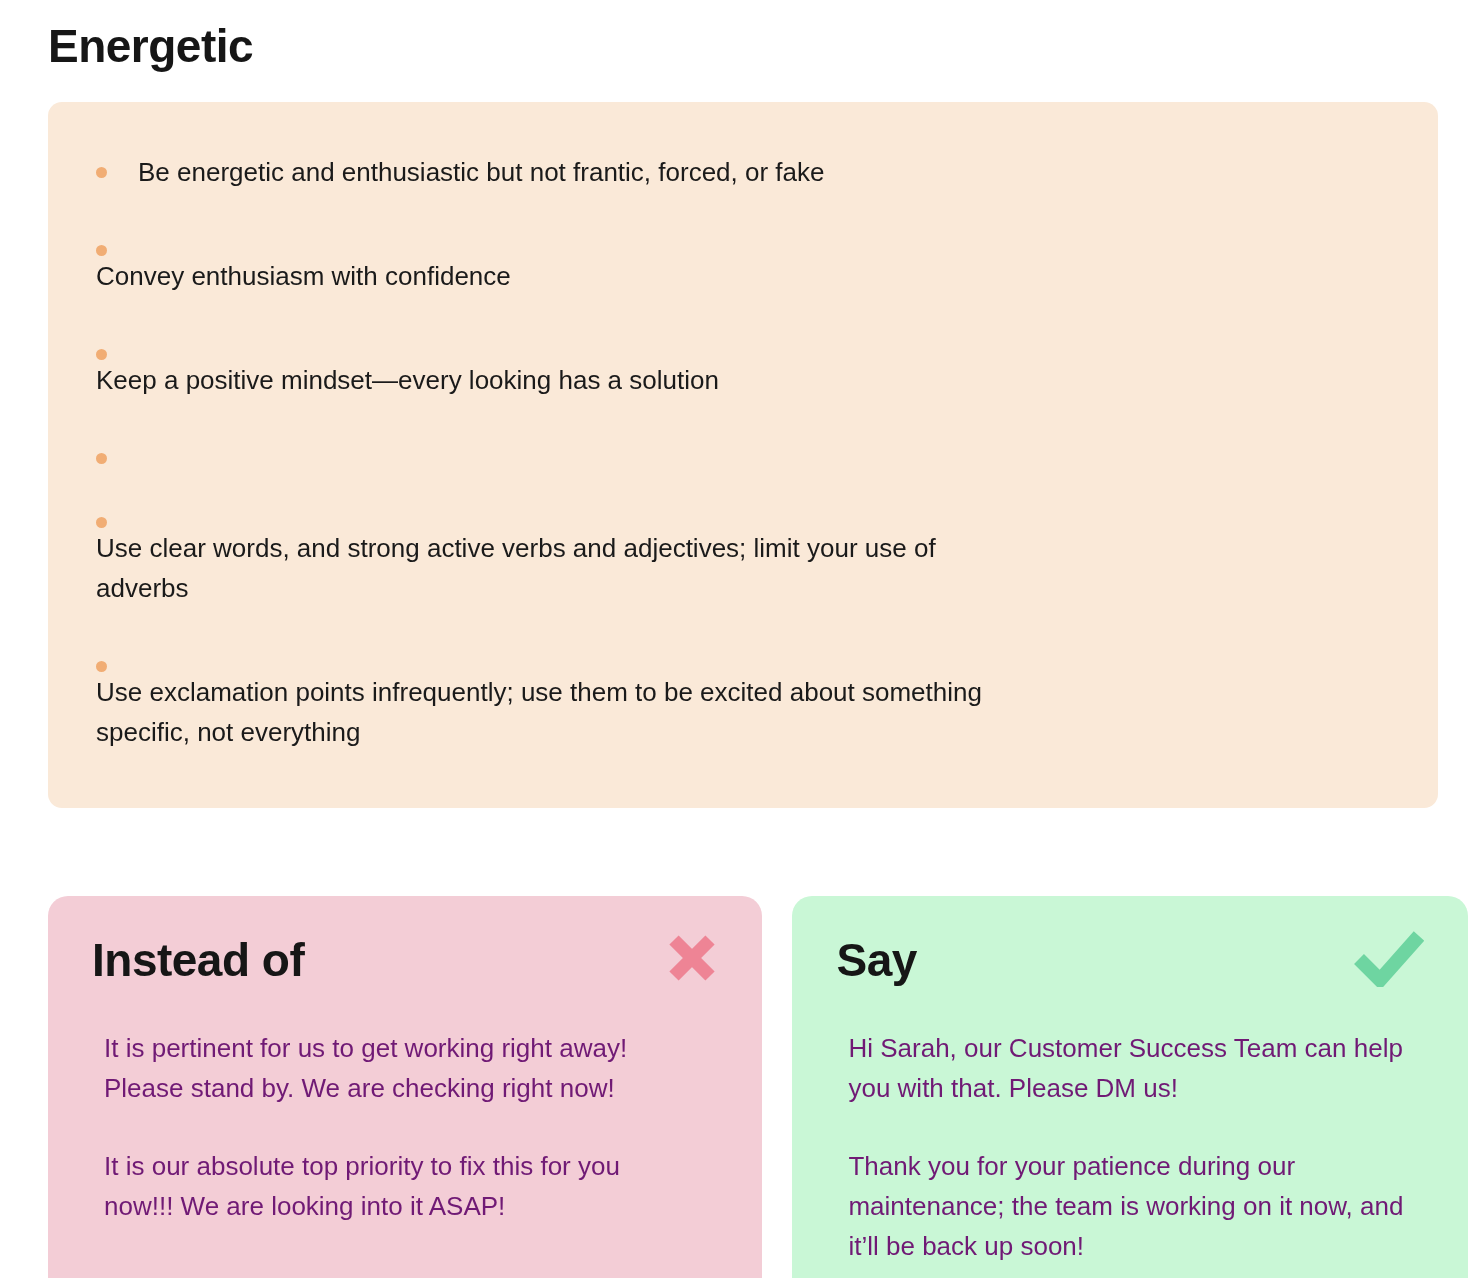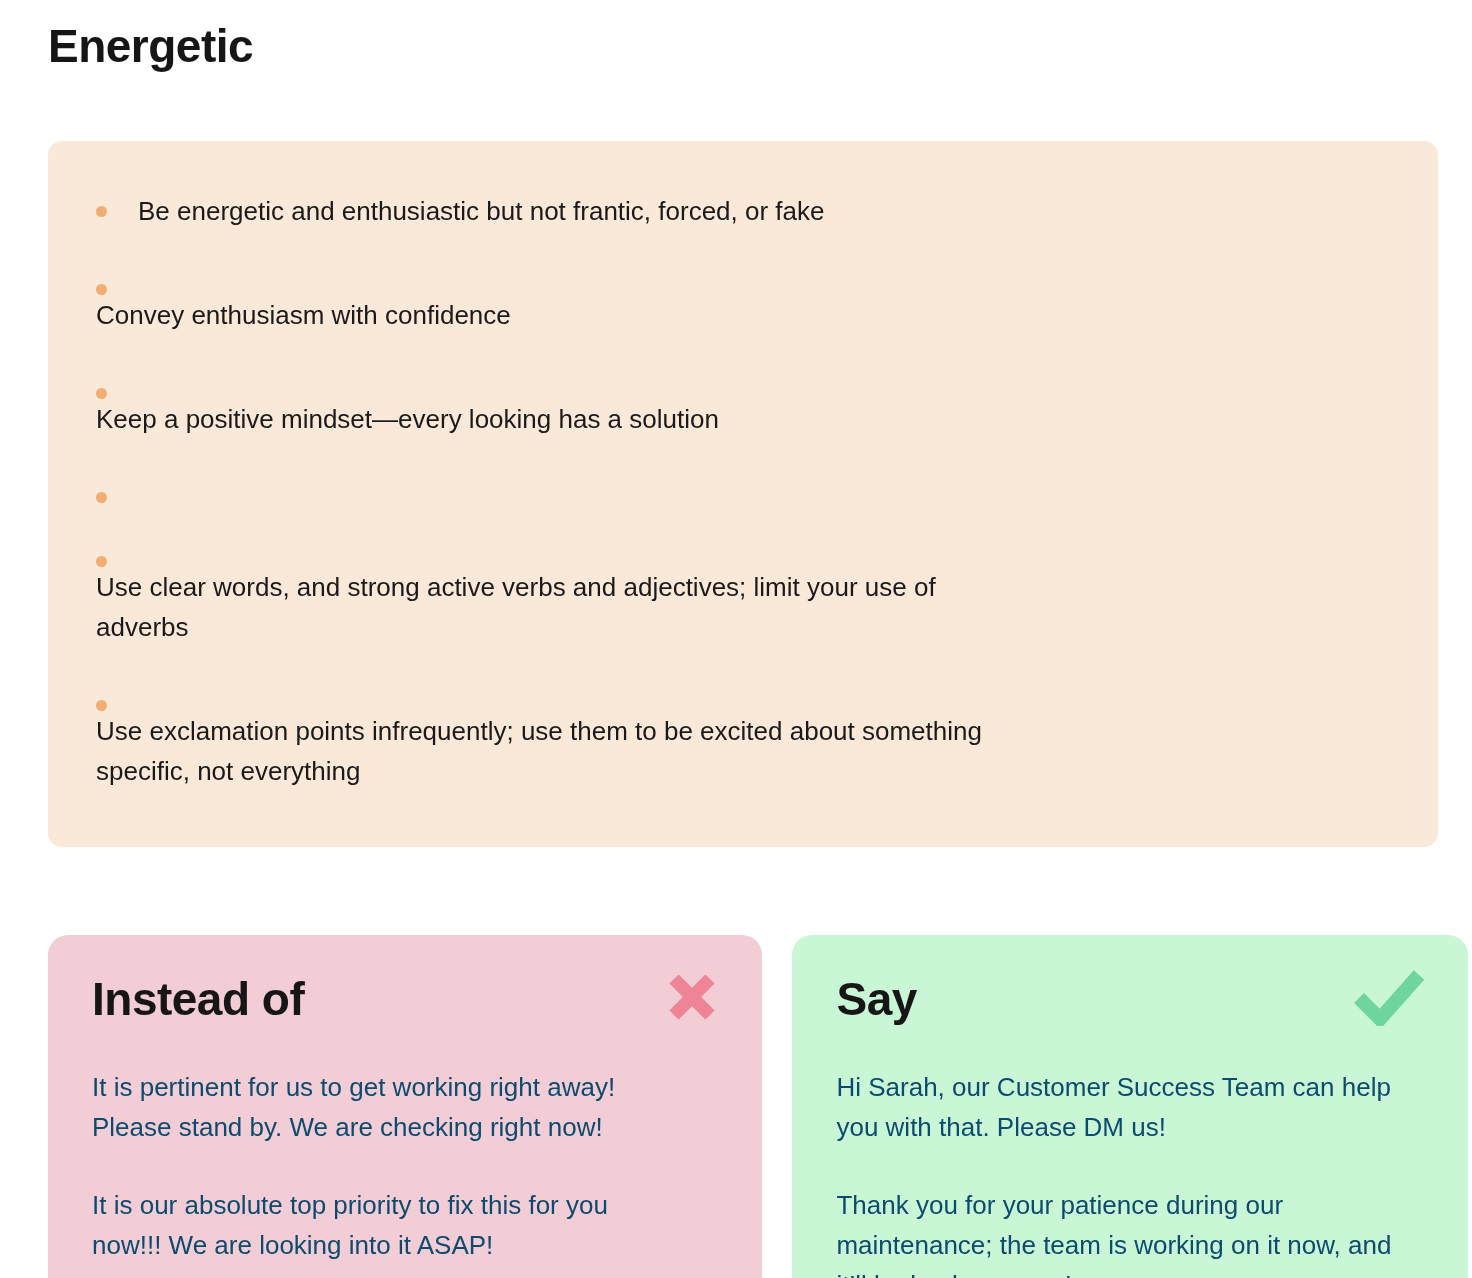"Be energetic and enthusiastic but" .guidelines-panel { margin-top: 69px -> 30px }
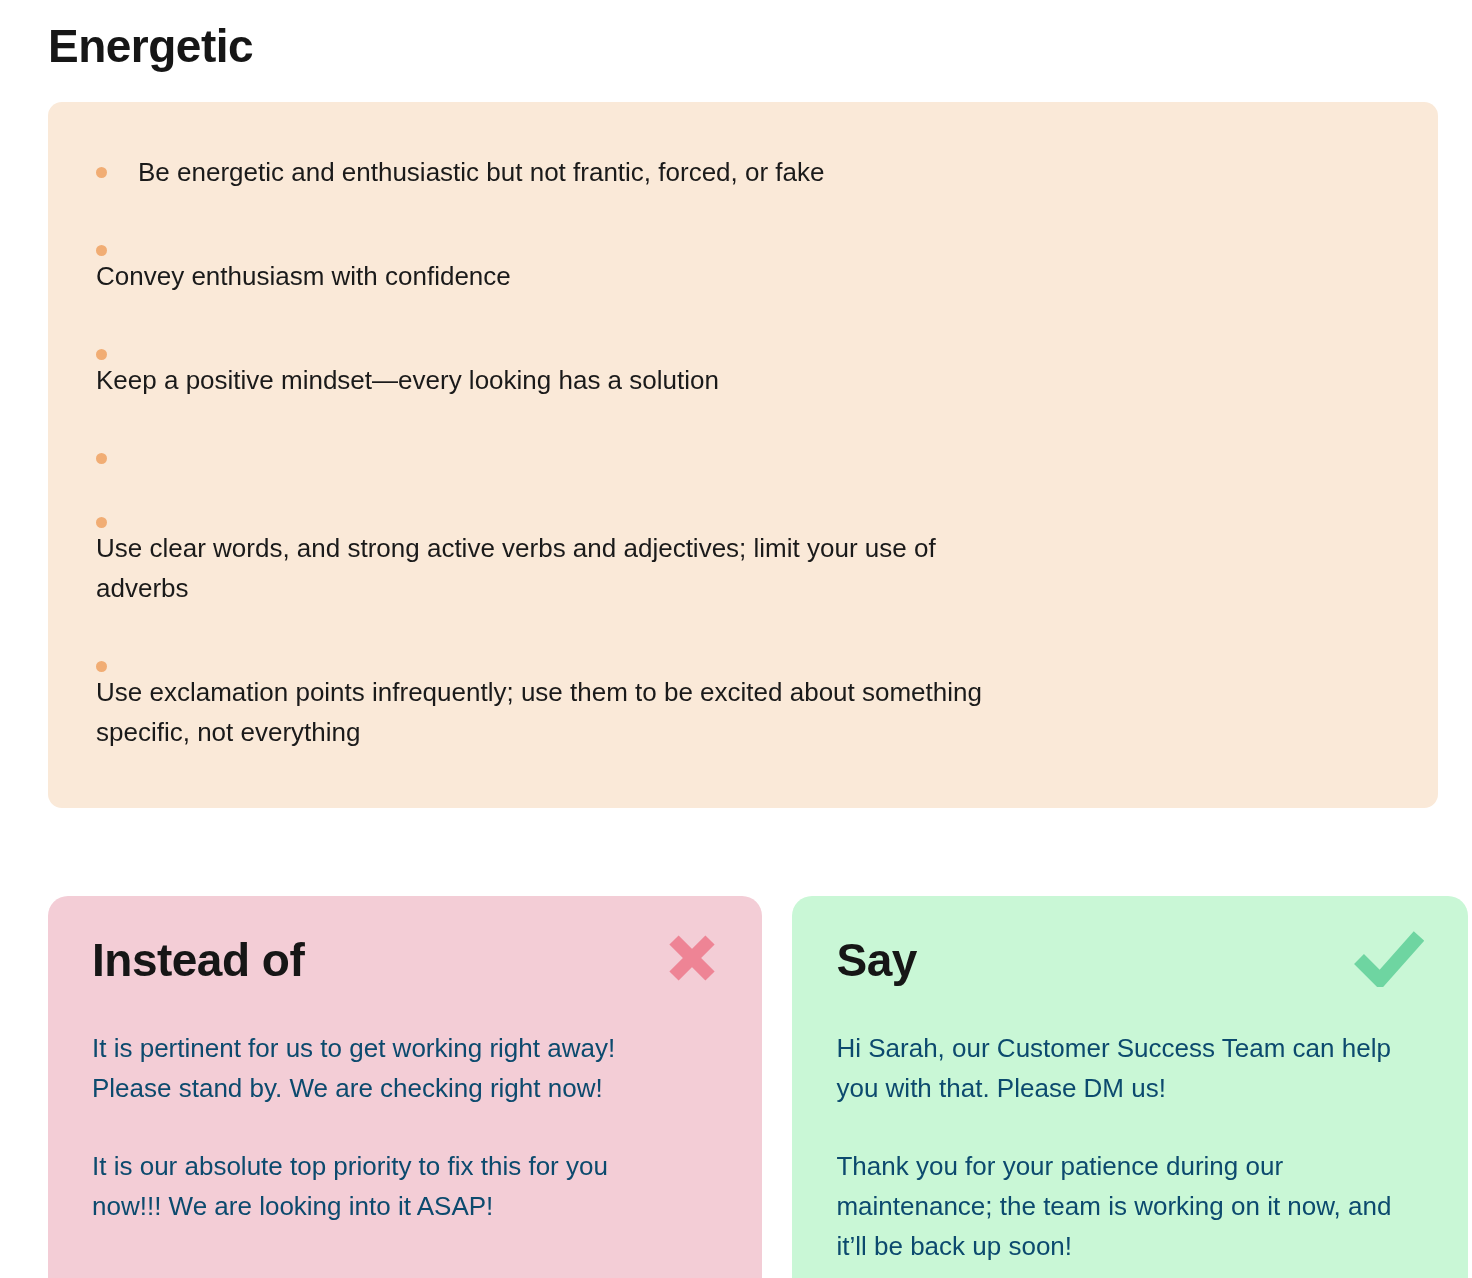"It is pertinent for us" .card-body p { color: #0c4a6e -> #701a75; margin: 0 -> 12px }
